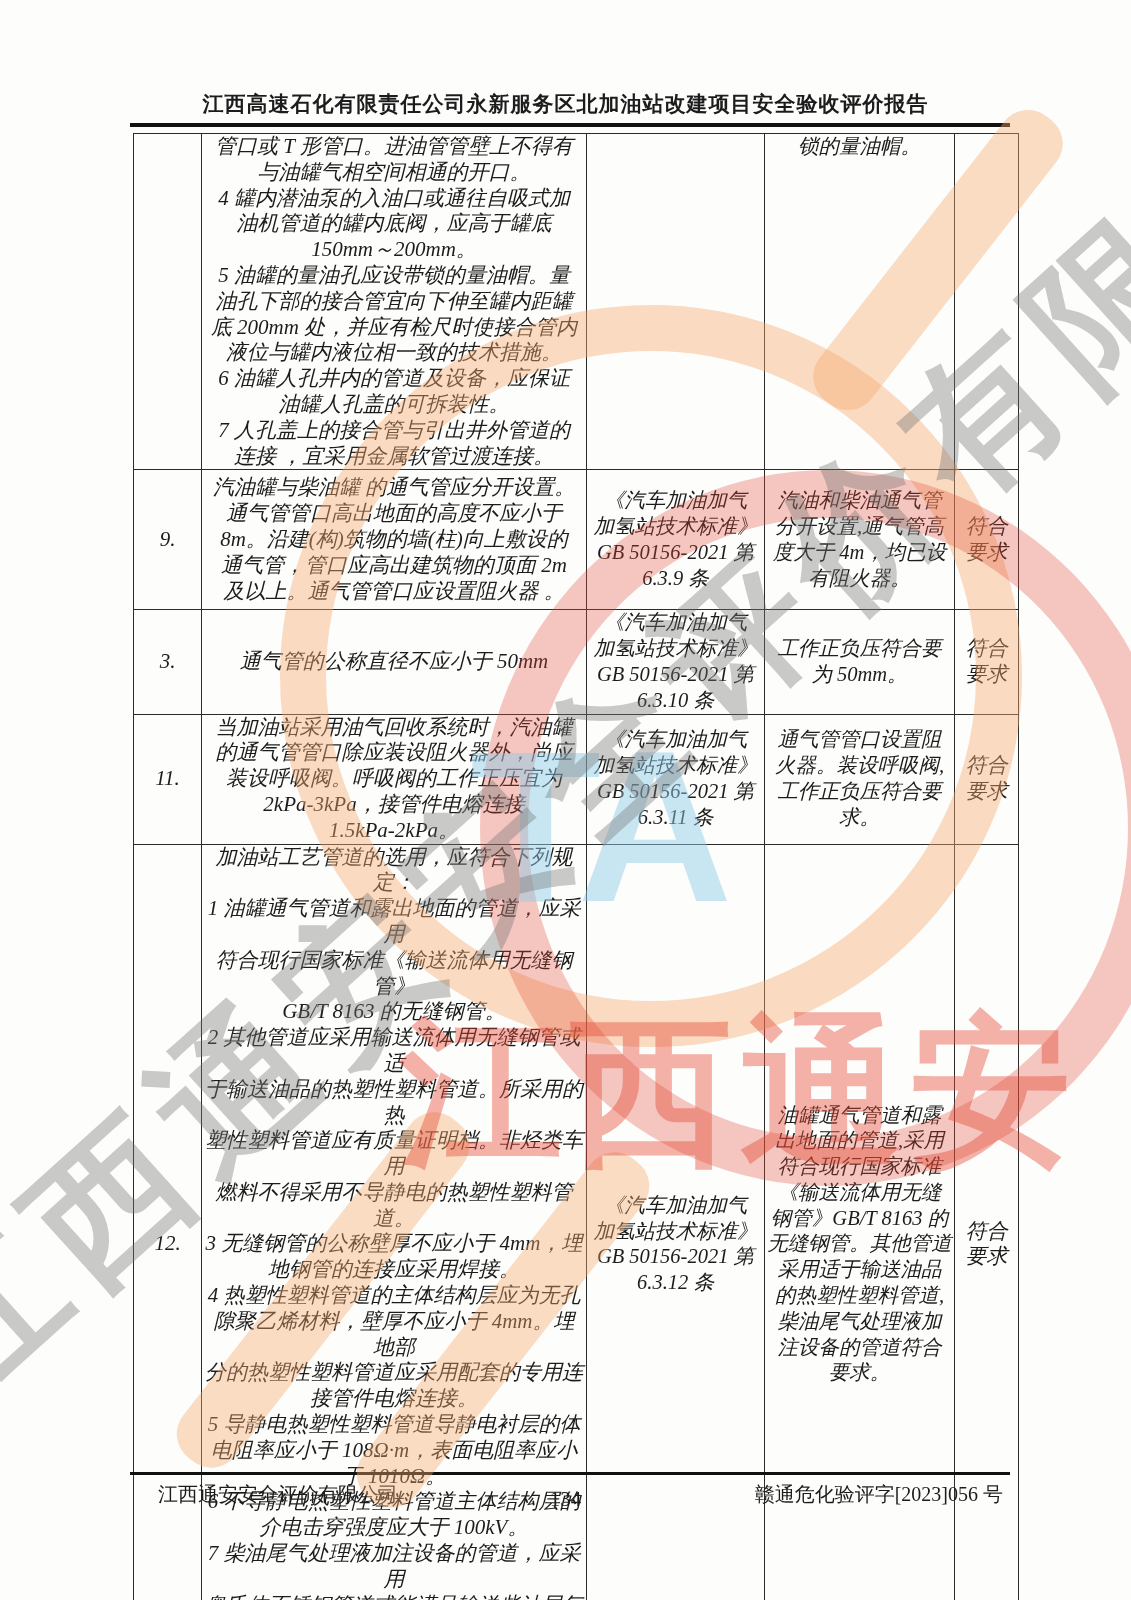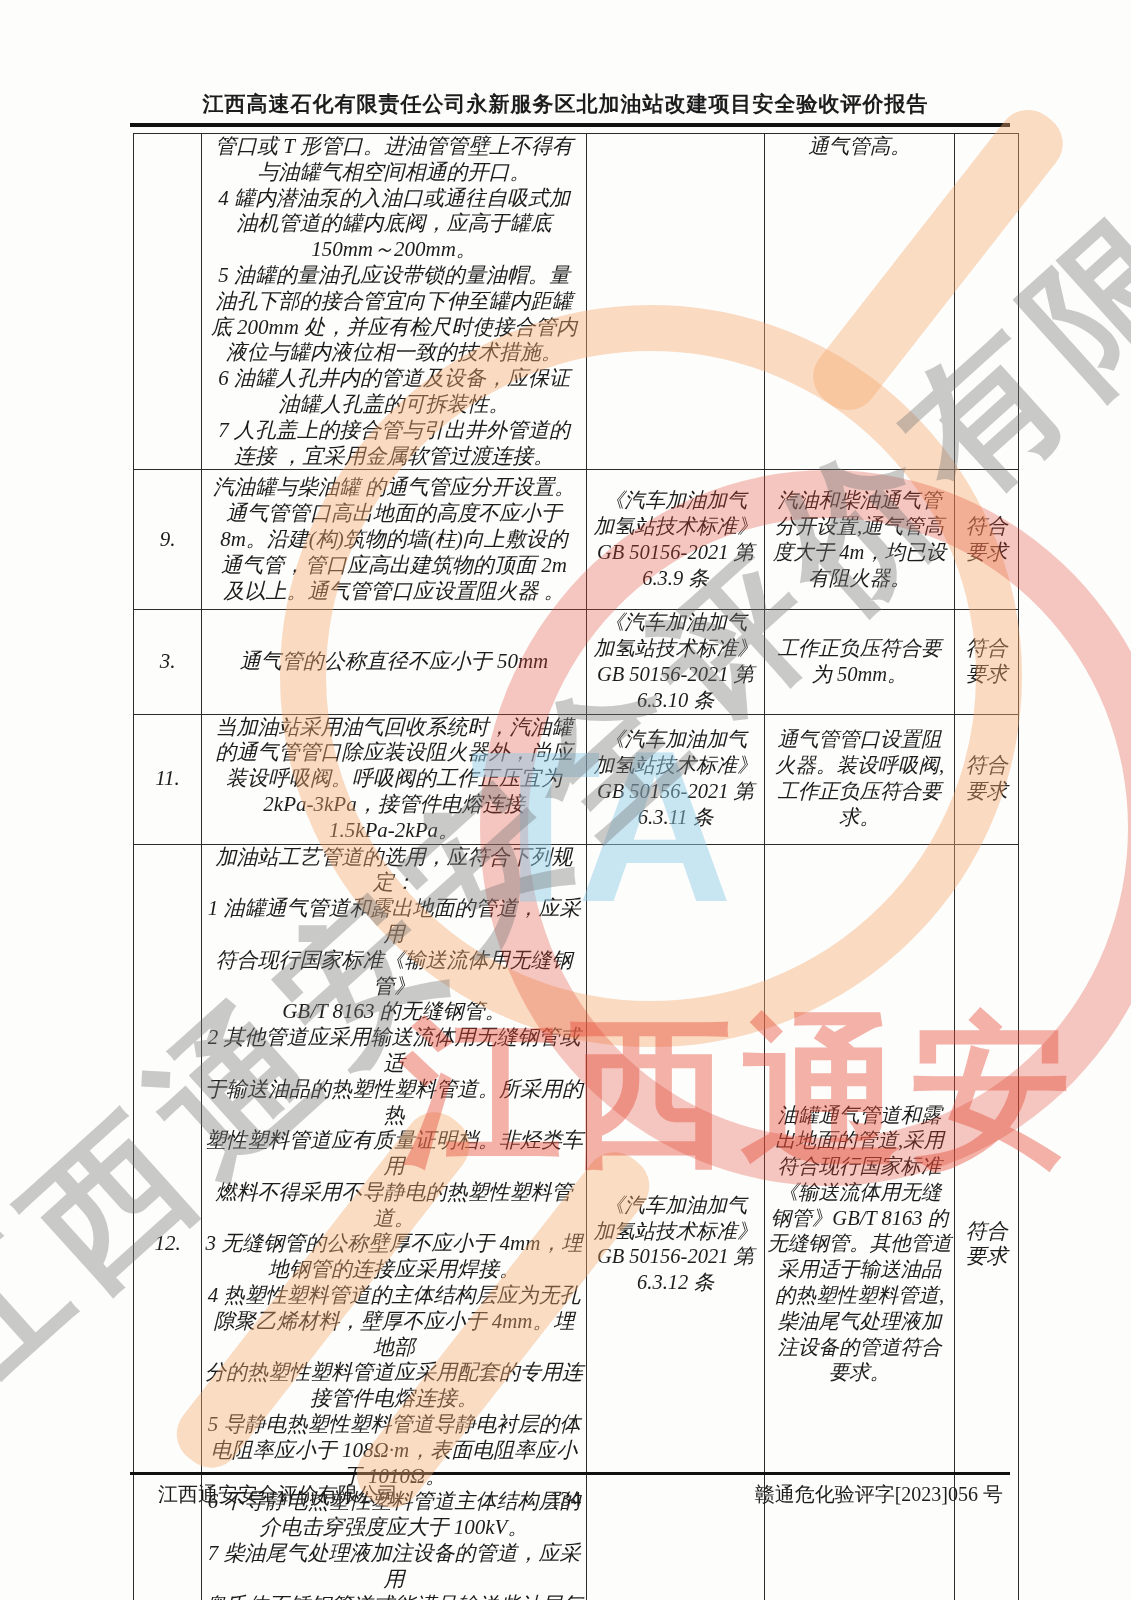"通气管高。" td.small { text: 通气管高 -> 锁的量油帽 }
